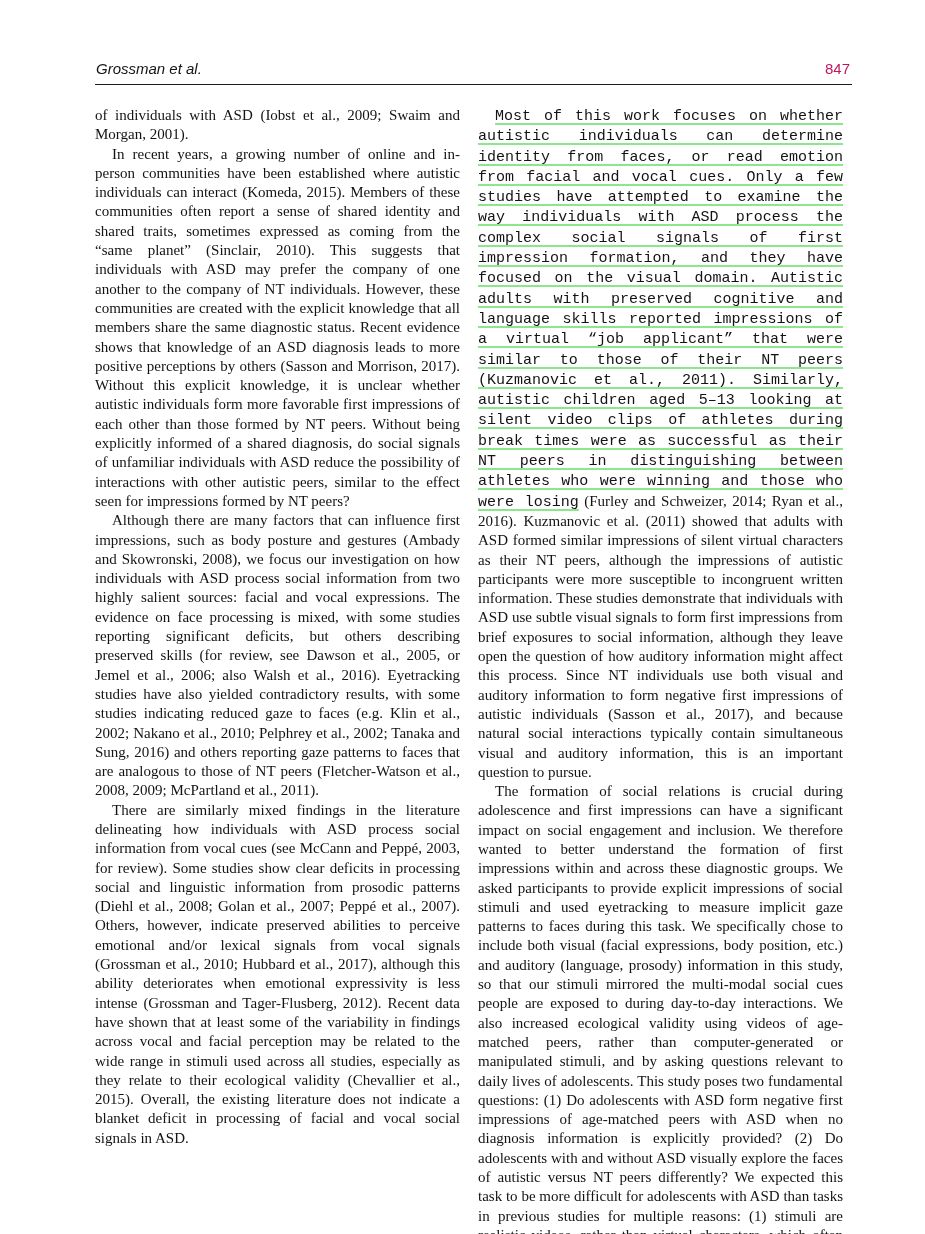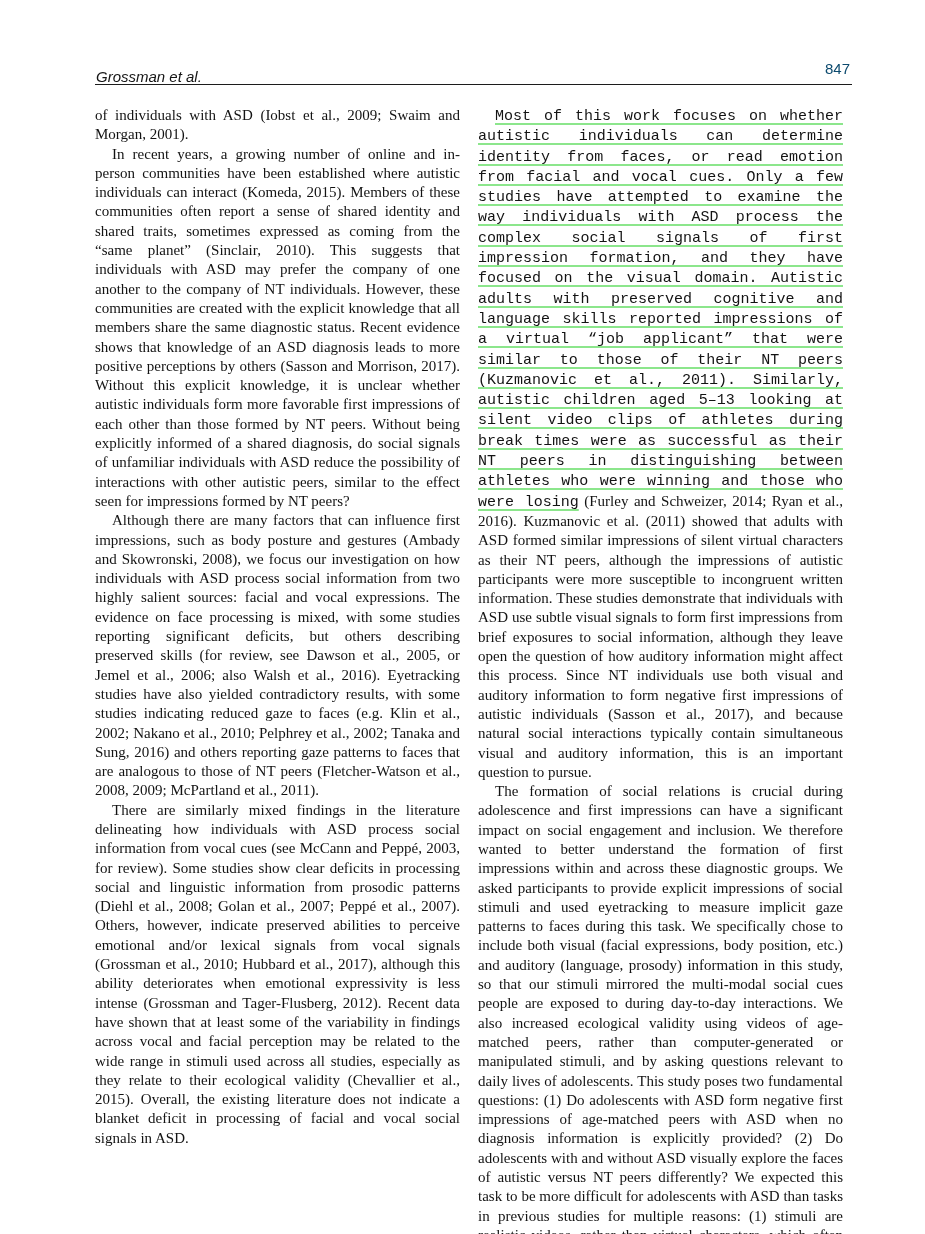"Grossman et al." .running-head { margin-top: 8px -> none }
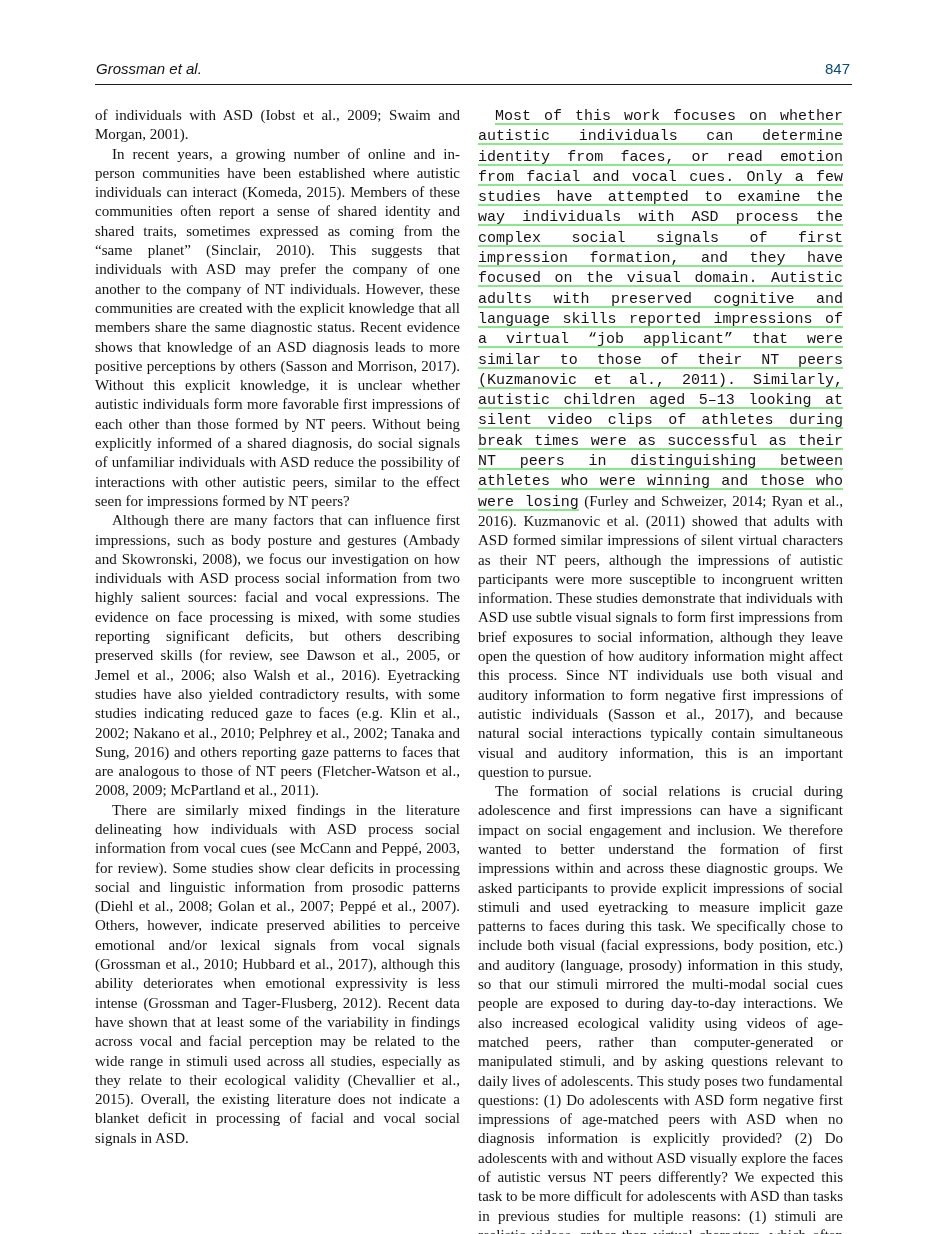"847" .page-number { color: #0c4a6e -> #be185d }
